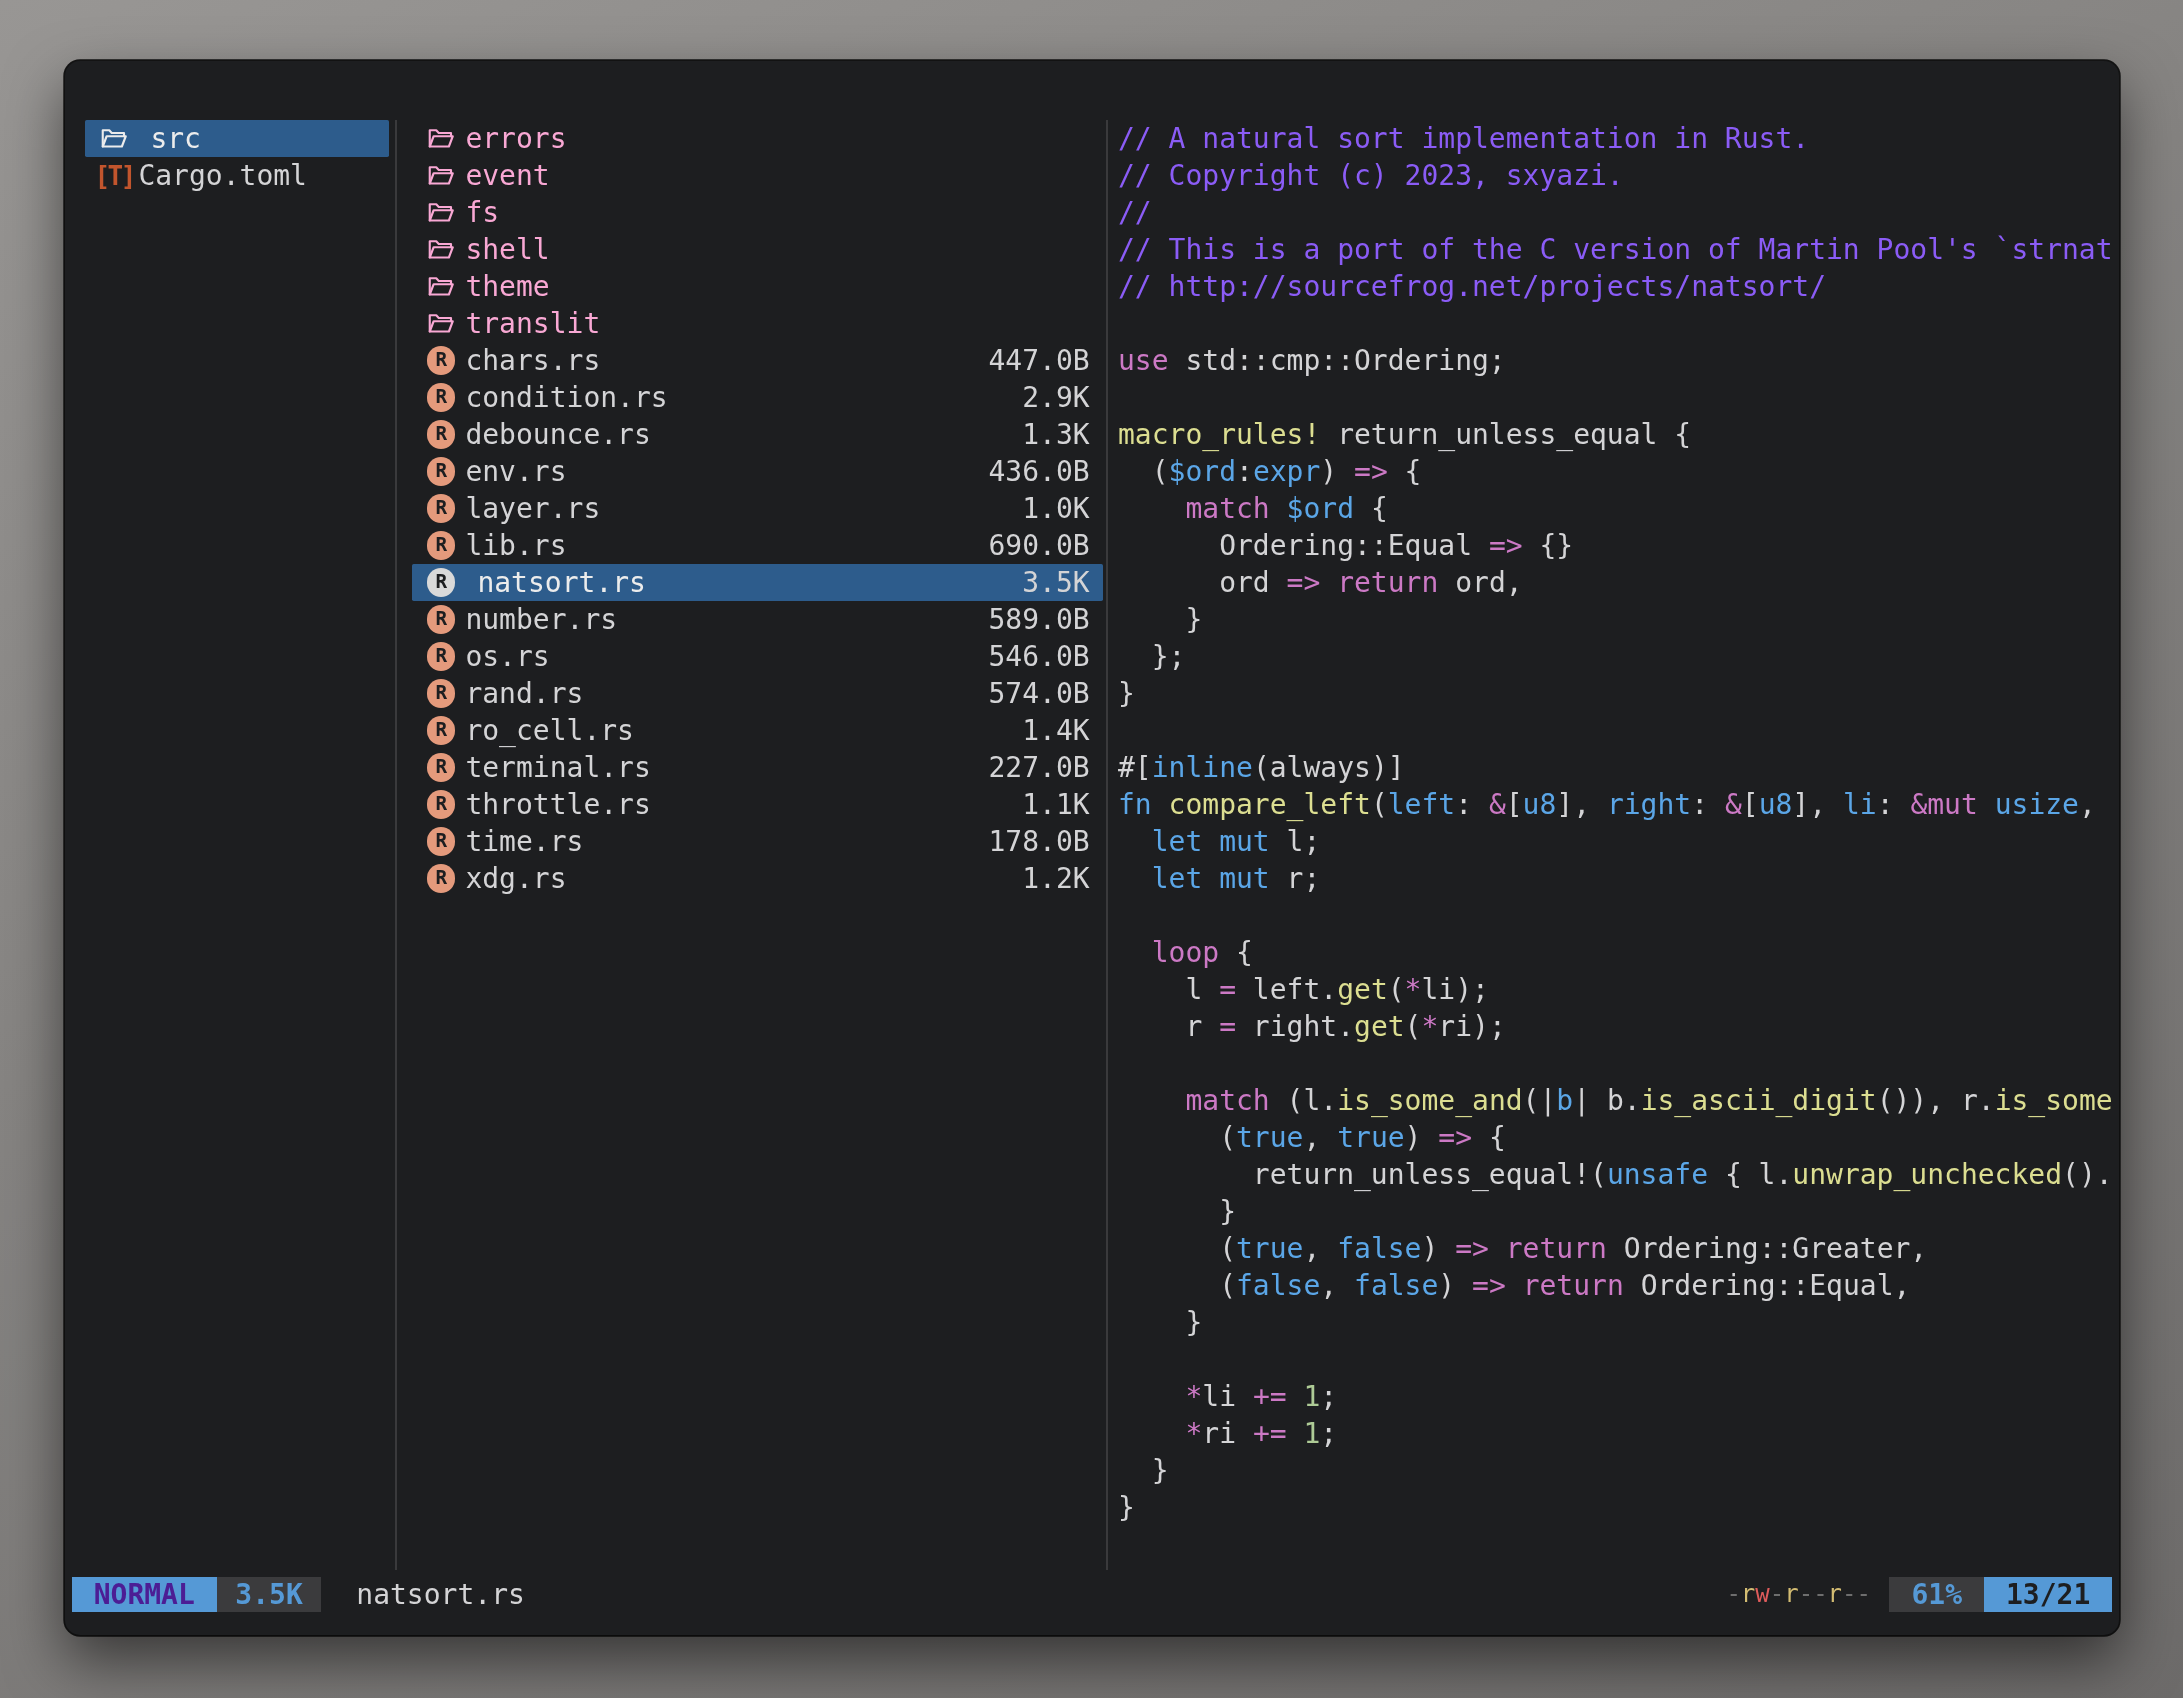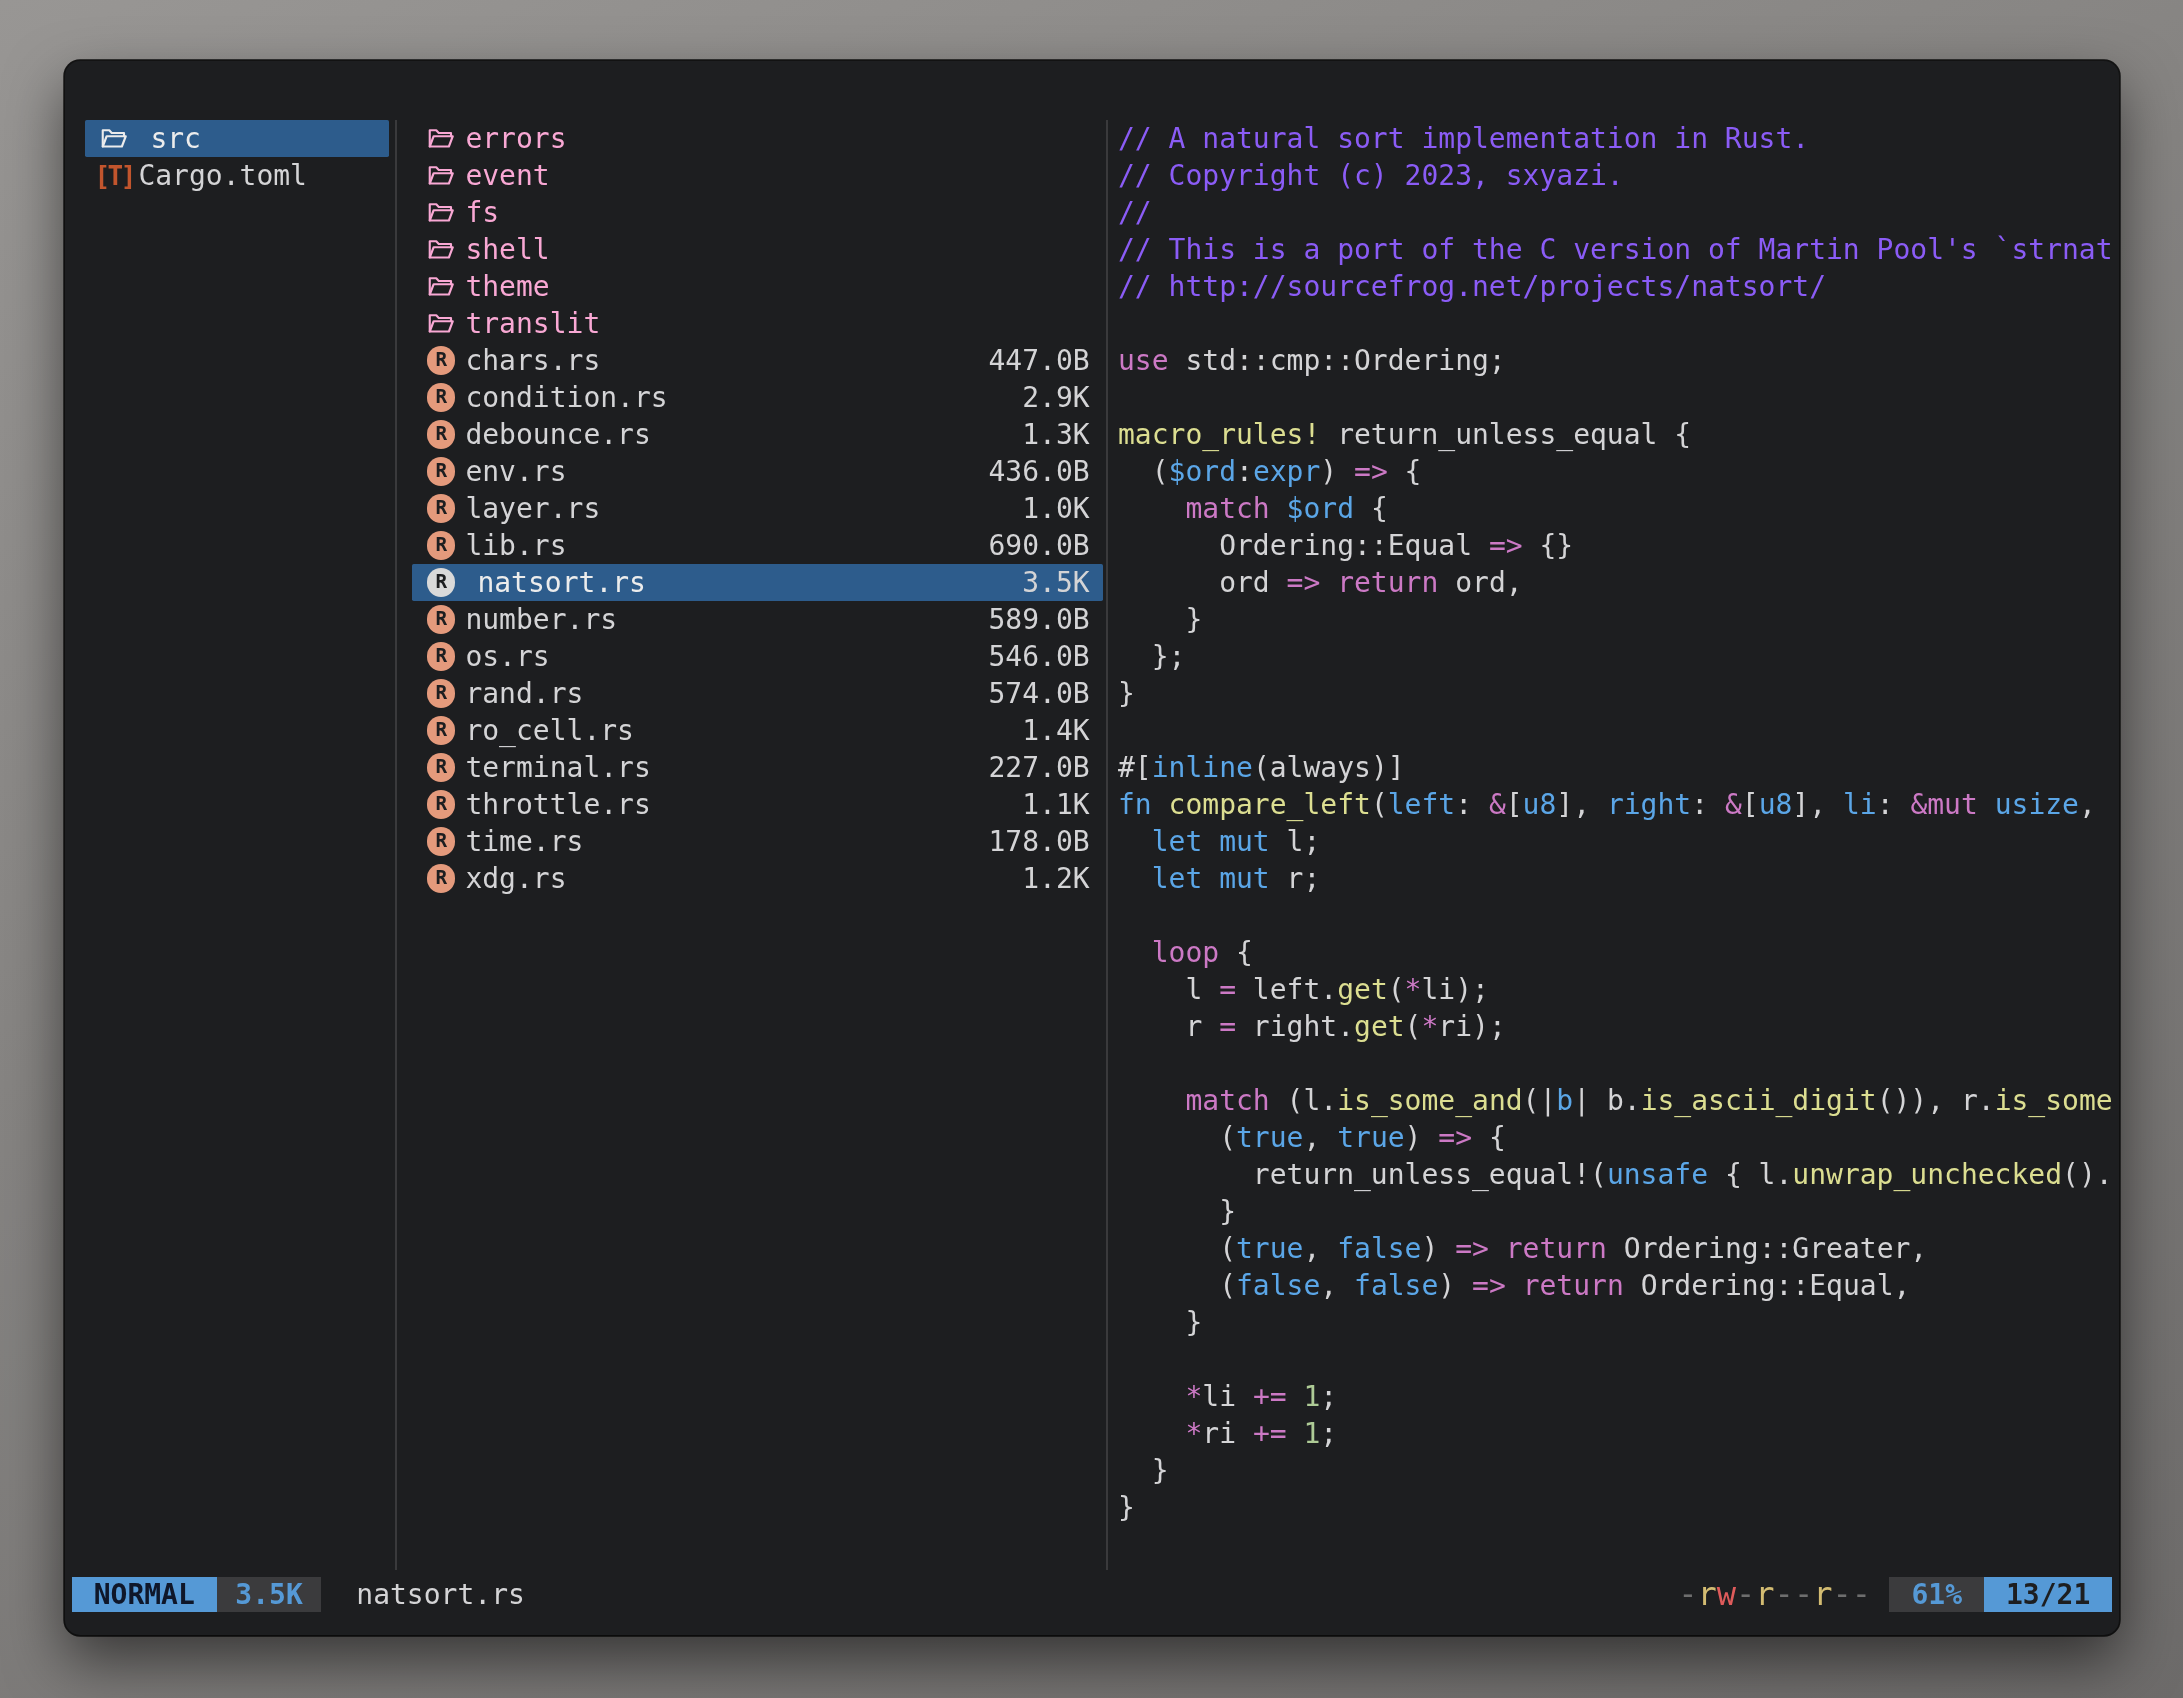"NORMAL" .badge.mode { color: #0f172a -> #4c1d95 }
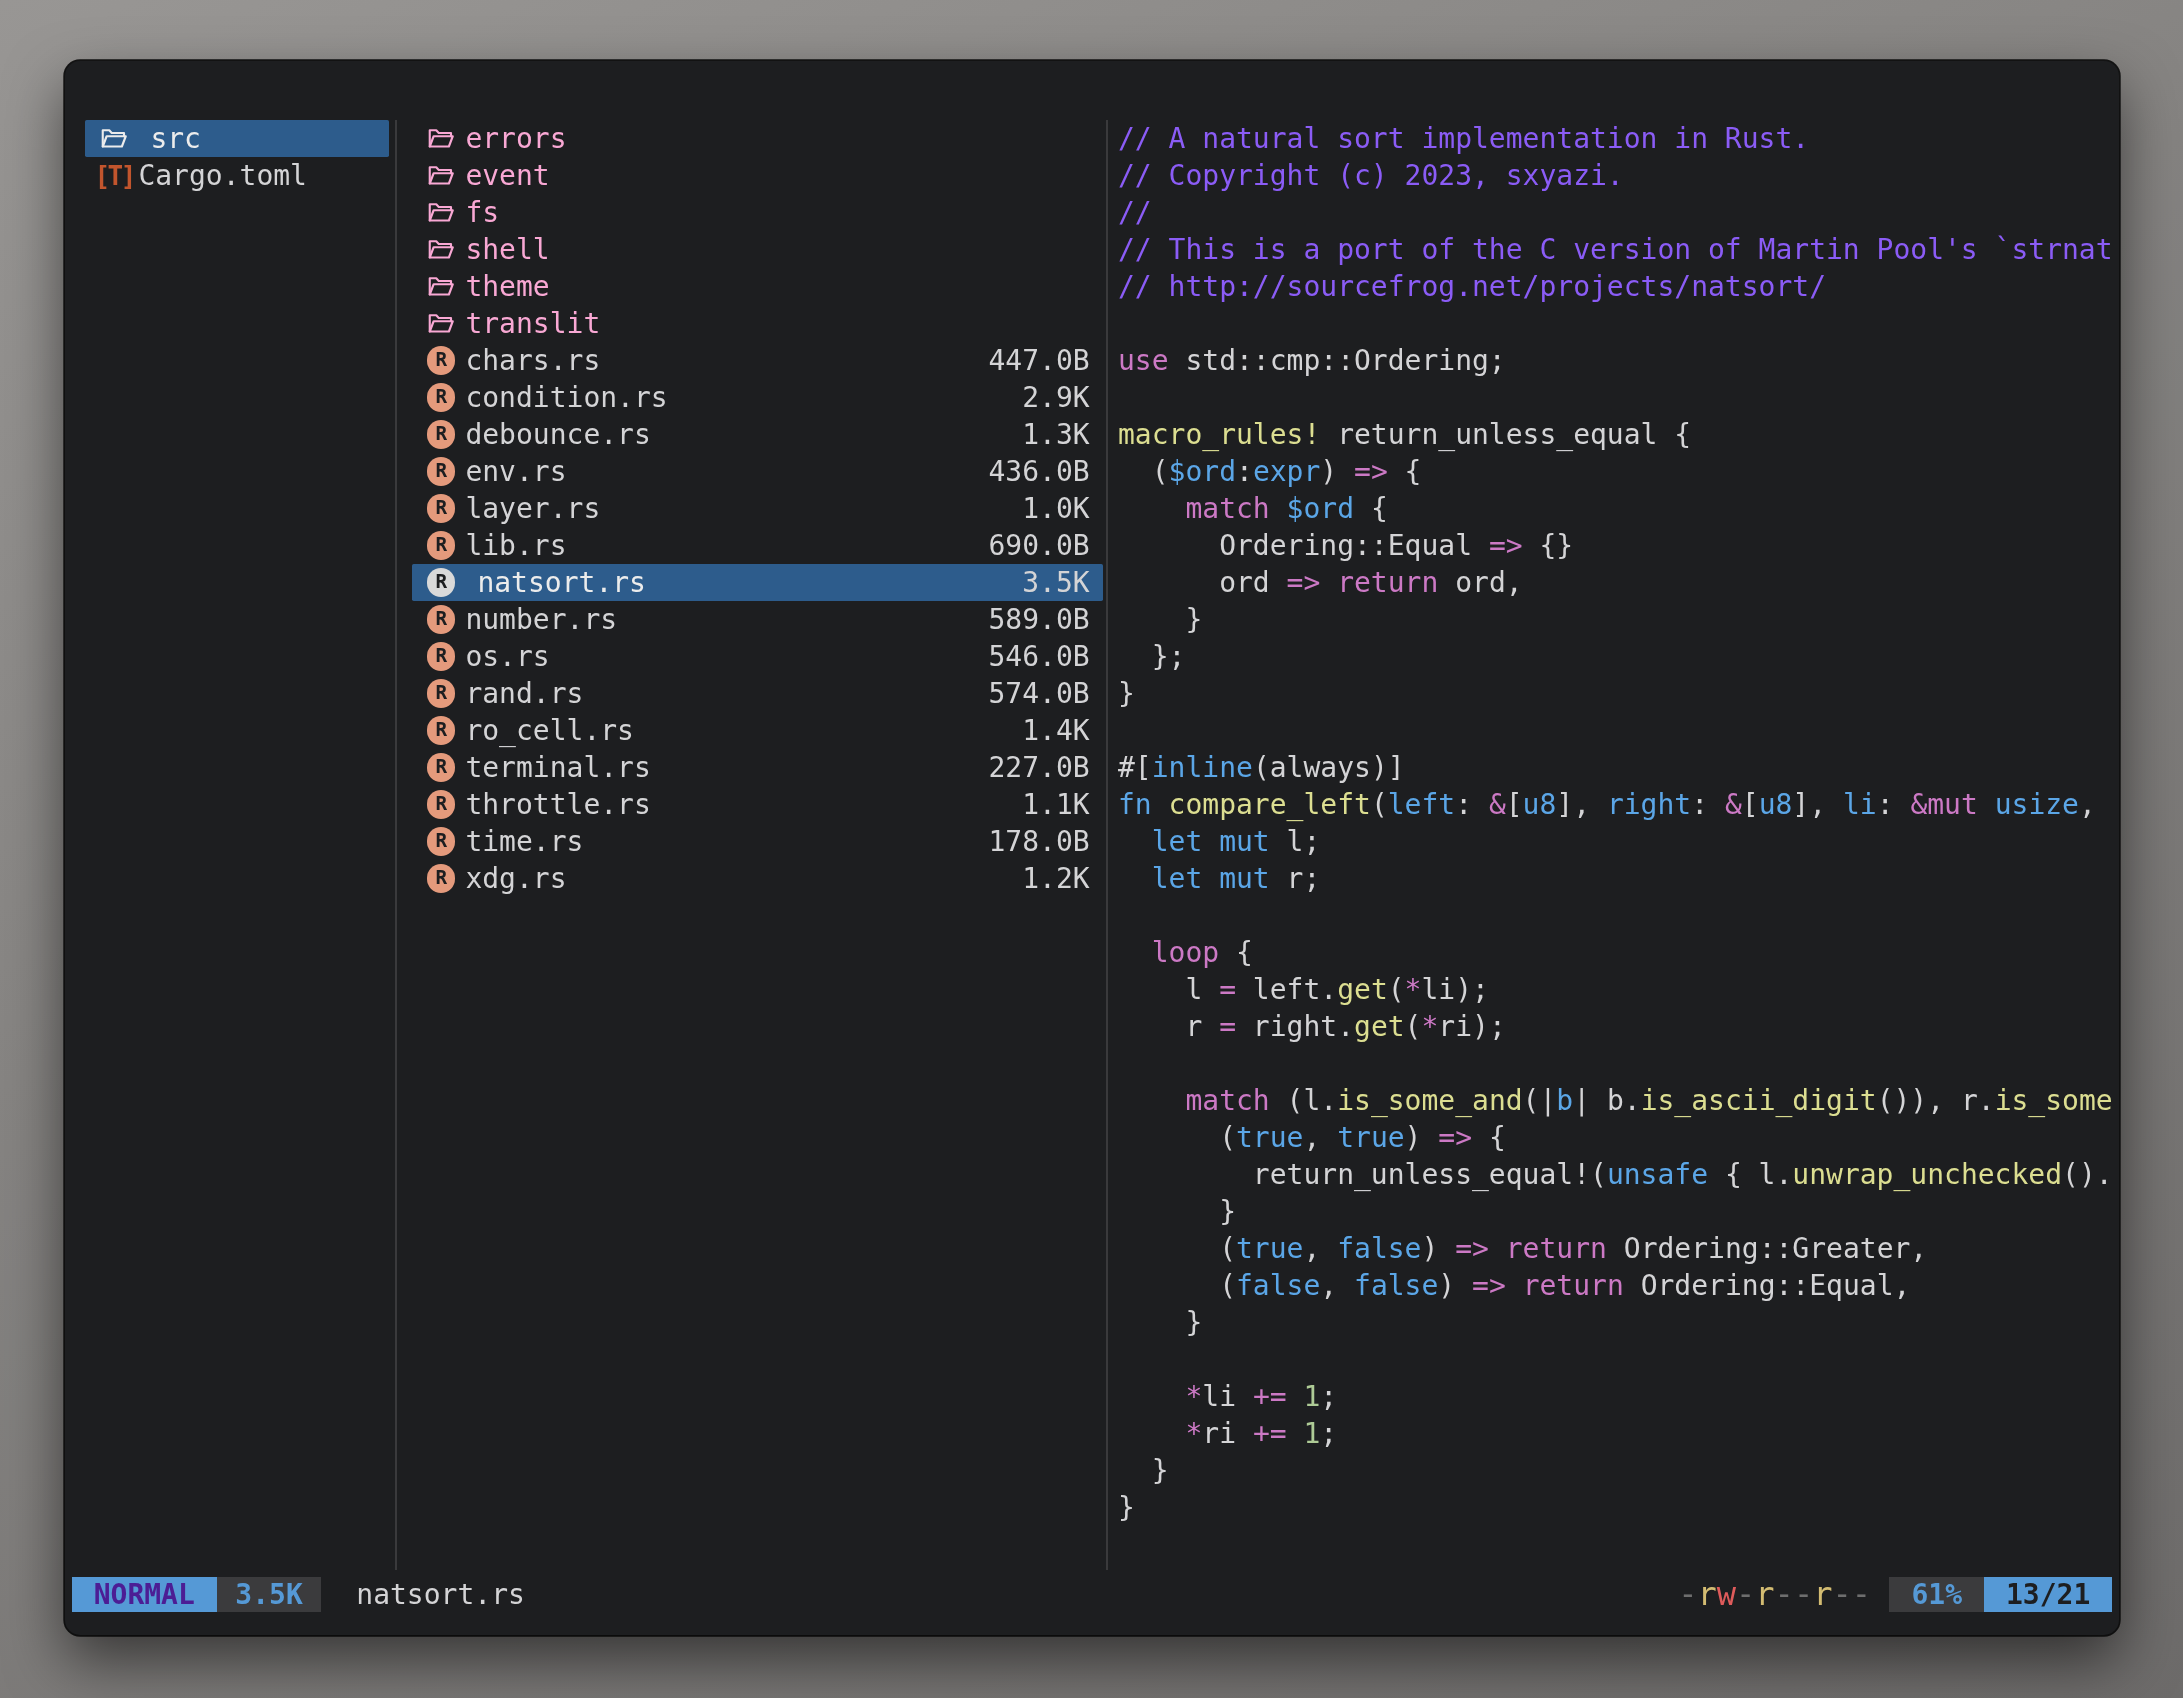"-rw-r--r--" .perms { font-size: 32px -> 24px }
